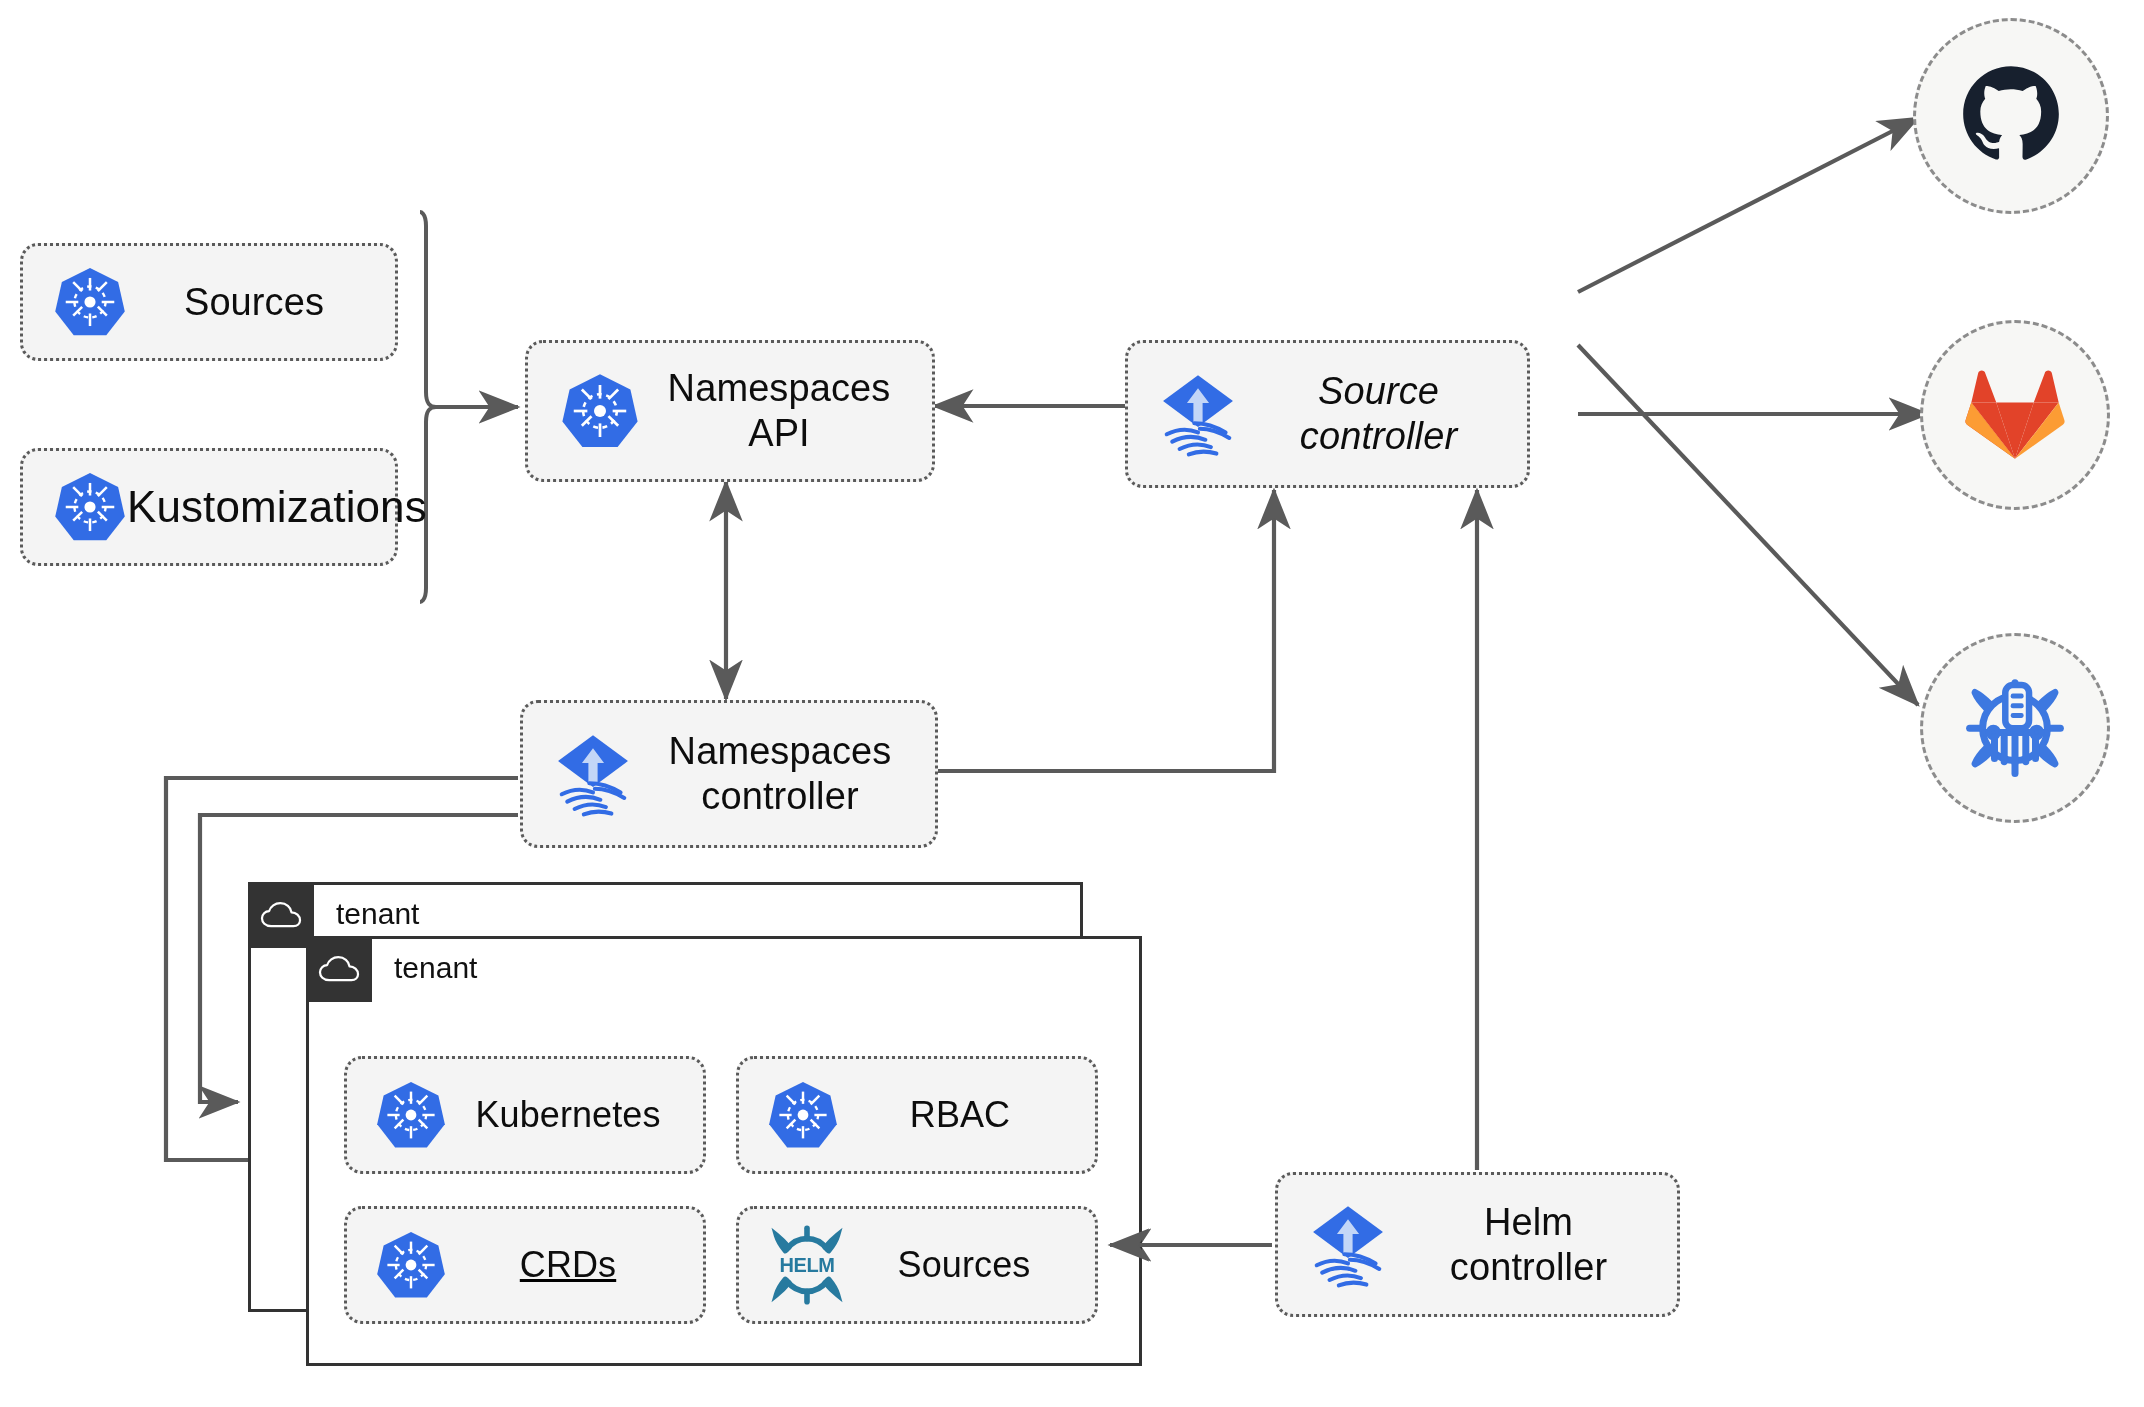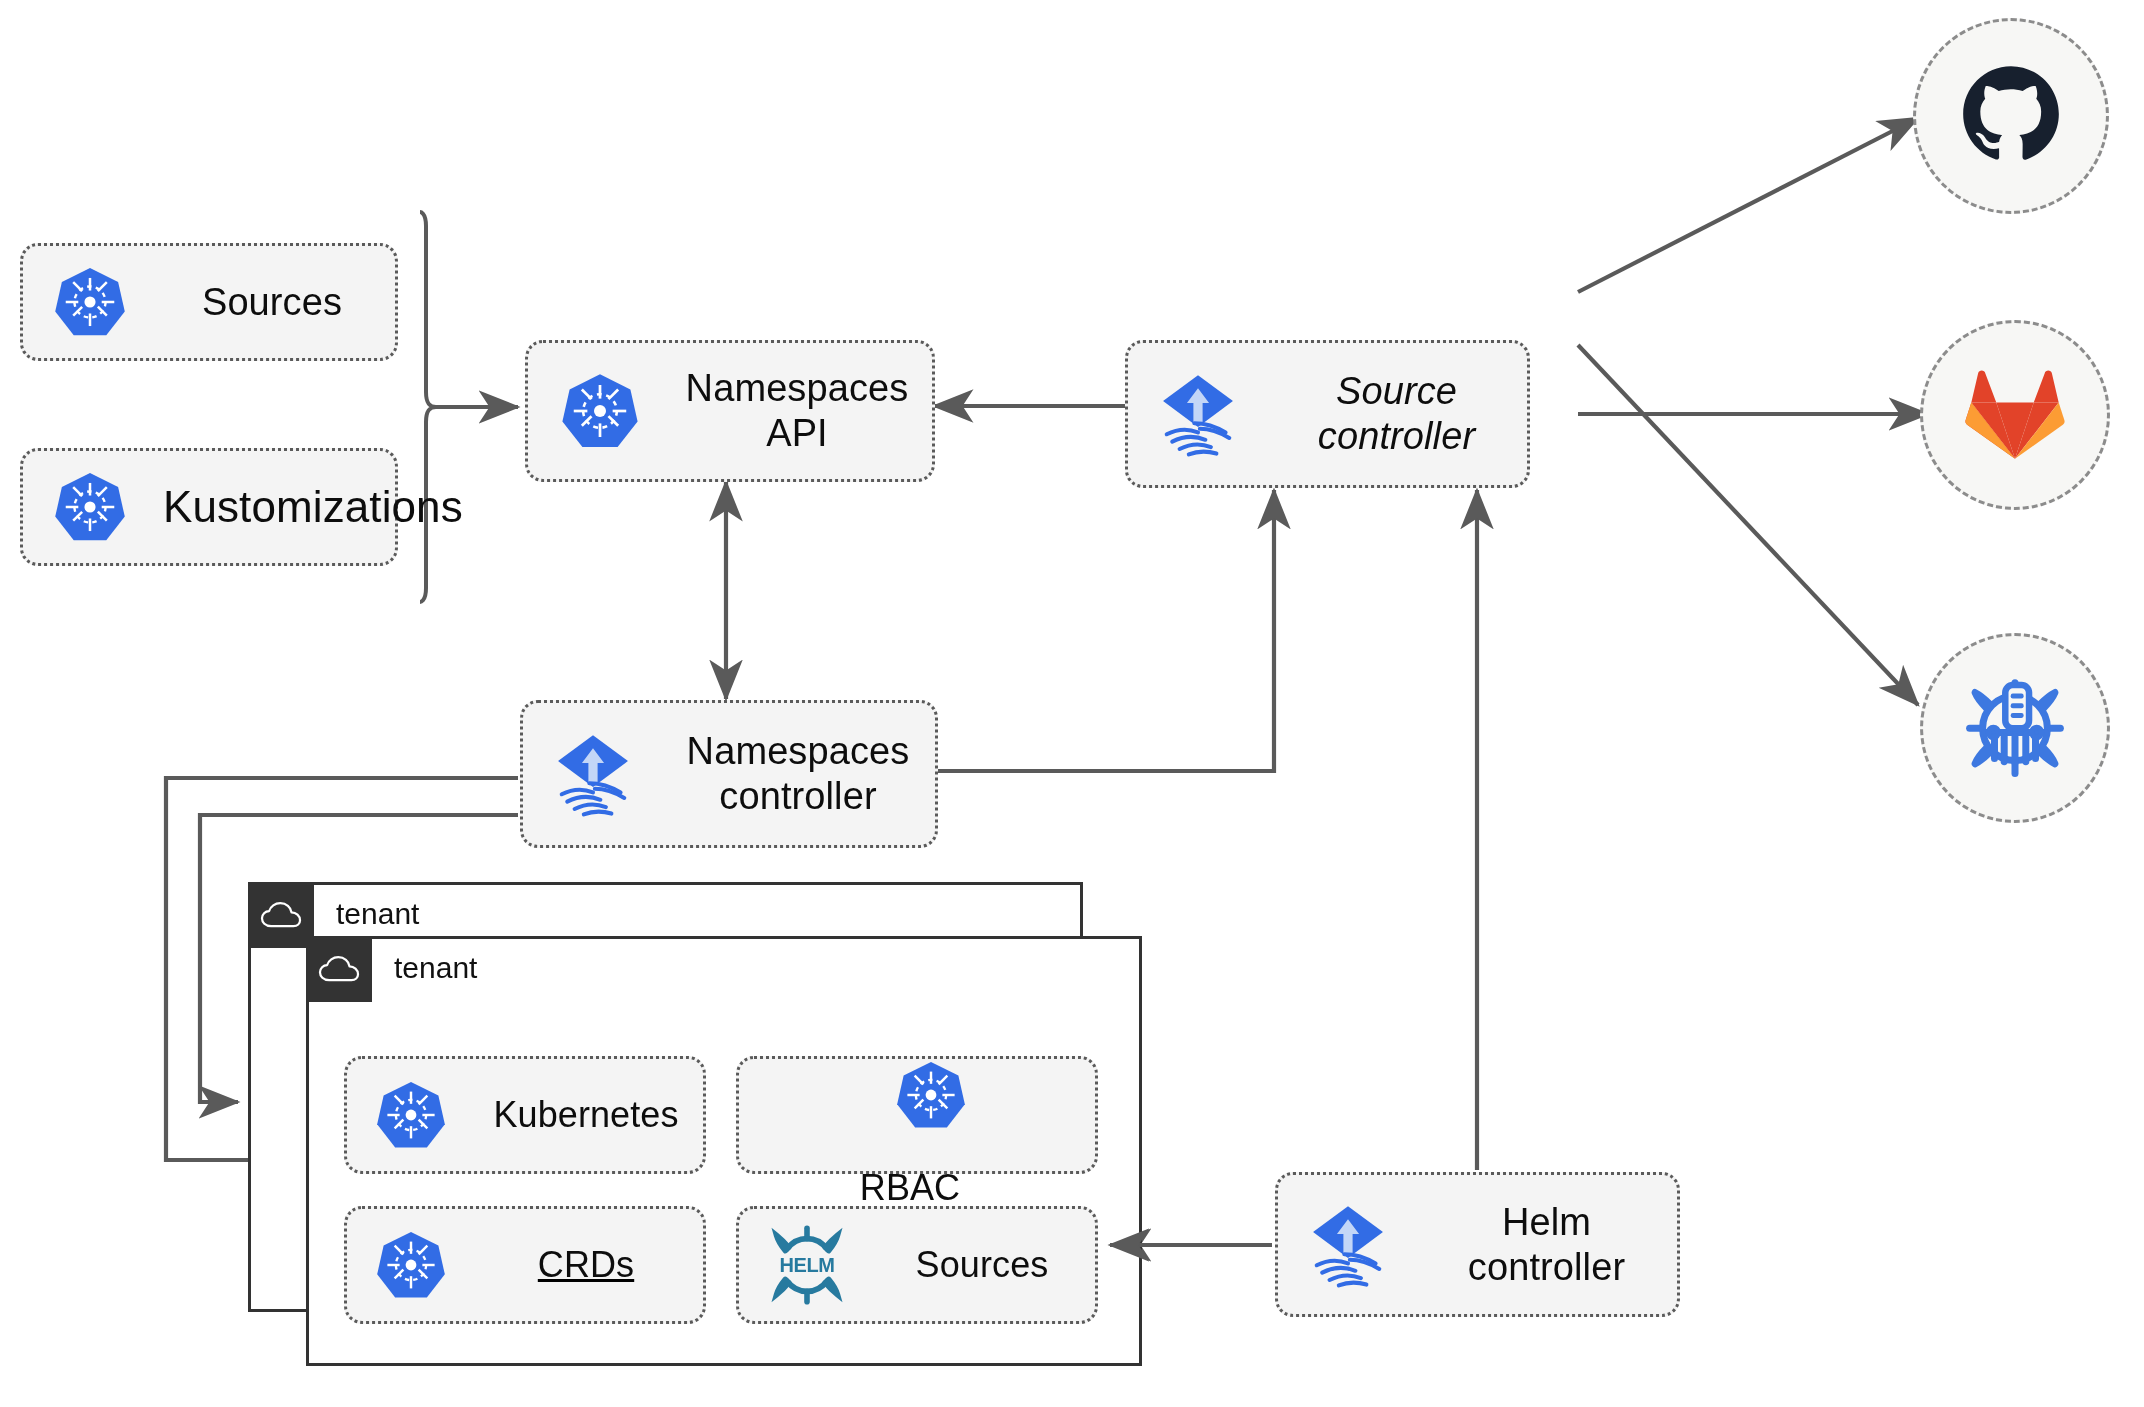"Sources" .node { gap: 36px -> none }
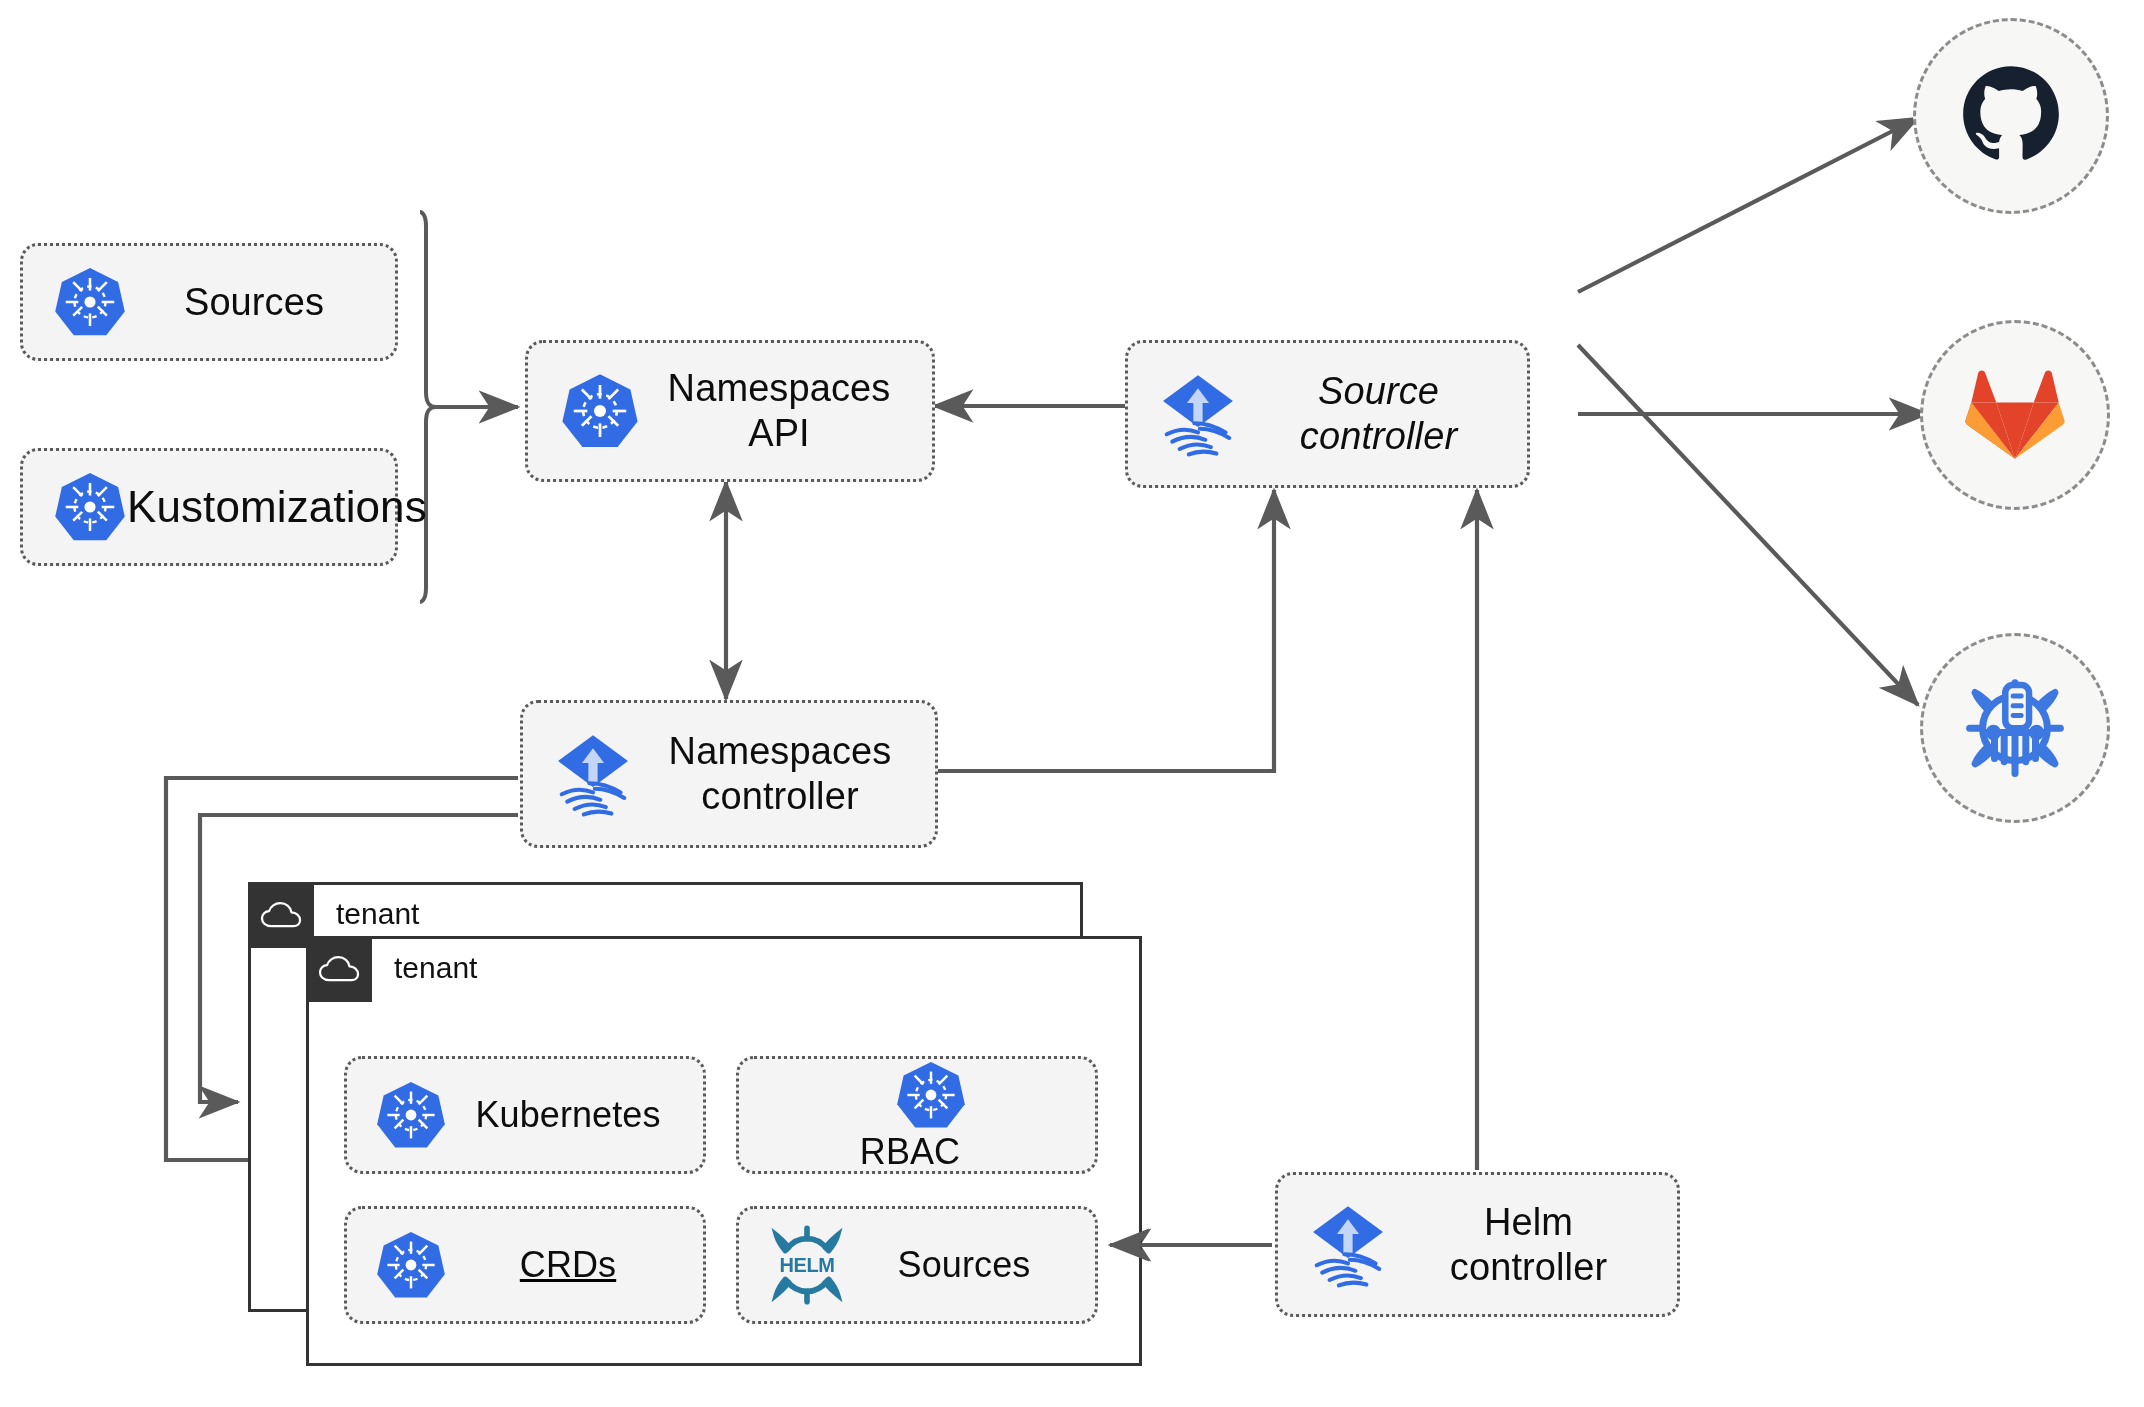"RBAC" div.node { flex-direction: column -> none }
